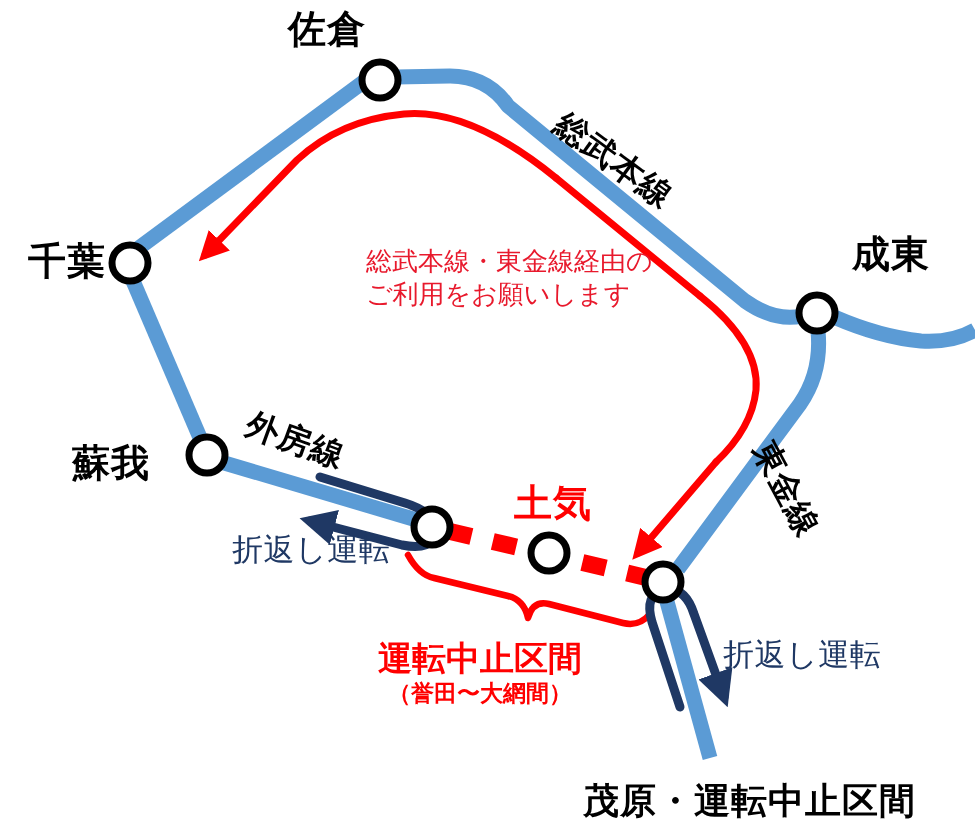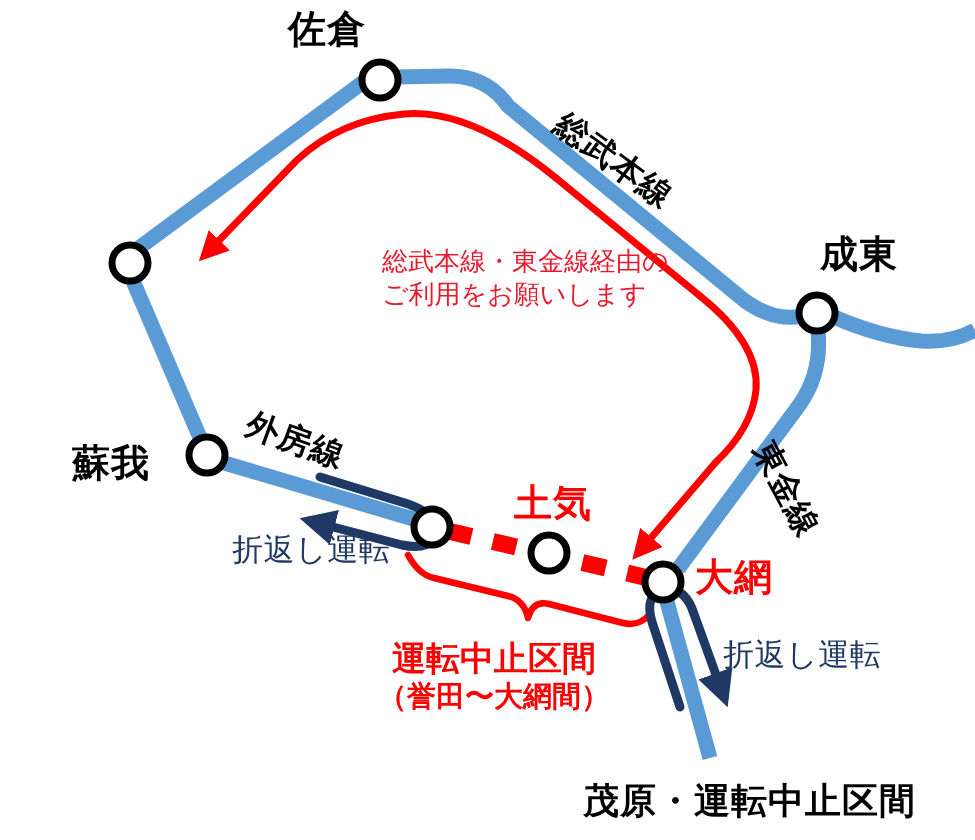"千葉" div.lbl { html: none -> <div>千葉</div> }
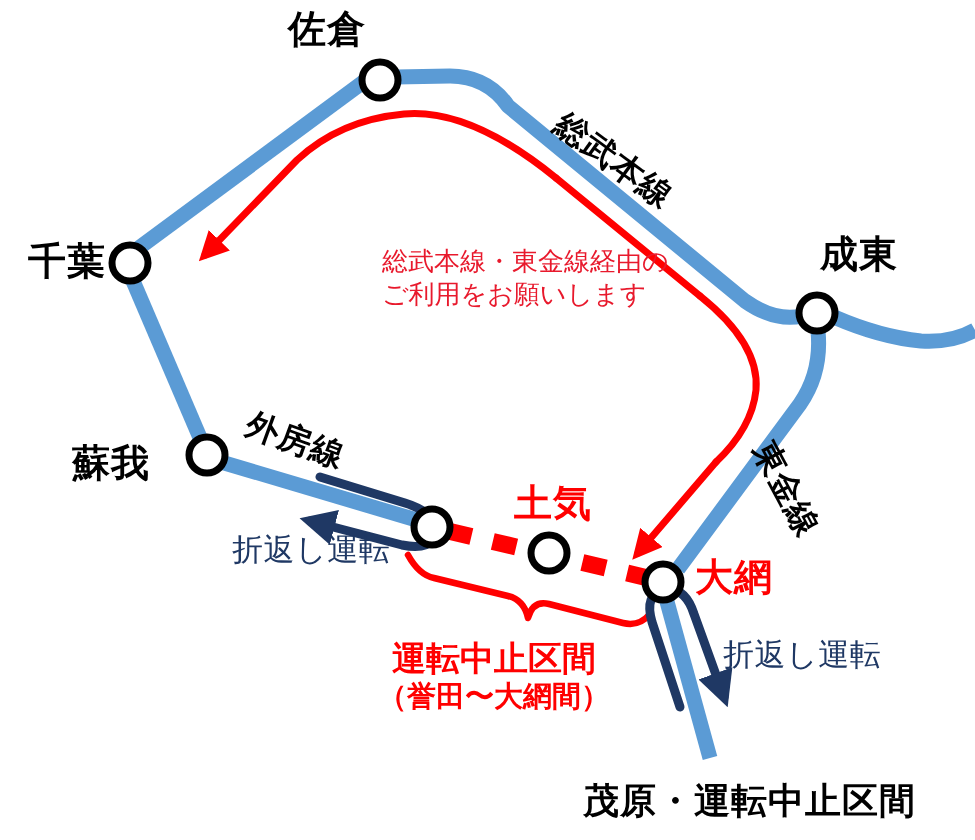"総武本線・東金線経由の" .notice-red { margin-left: 16px -> none }
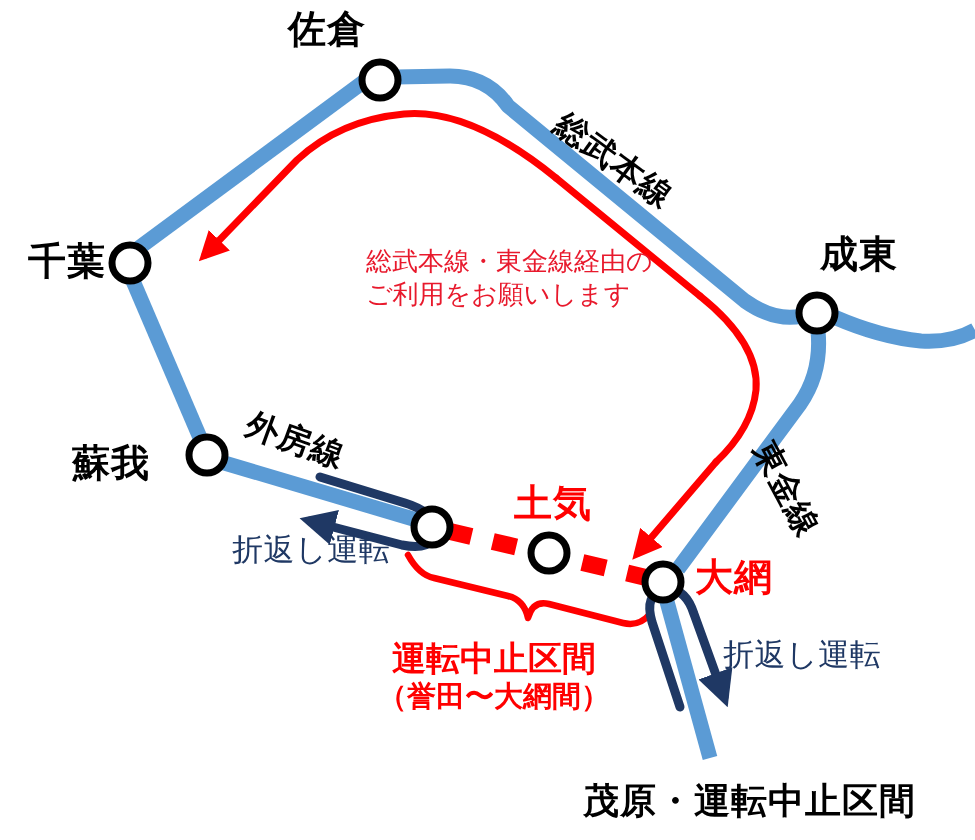"成東" div.lbl { left: 820px -> 852px }
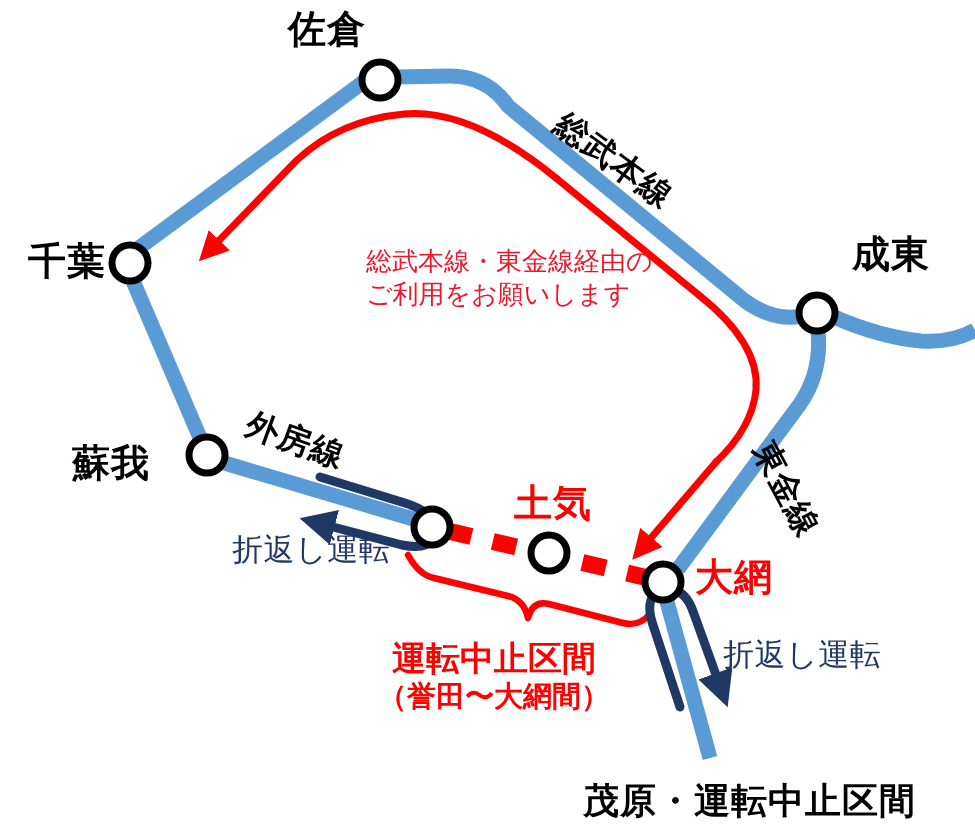"大網" div.lbl { html: <div>大網</div> -> none }
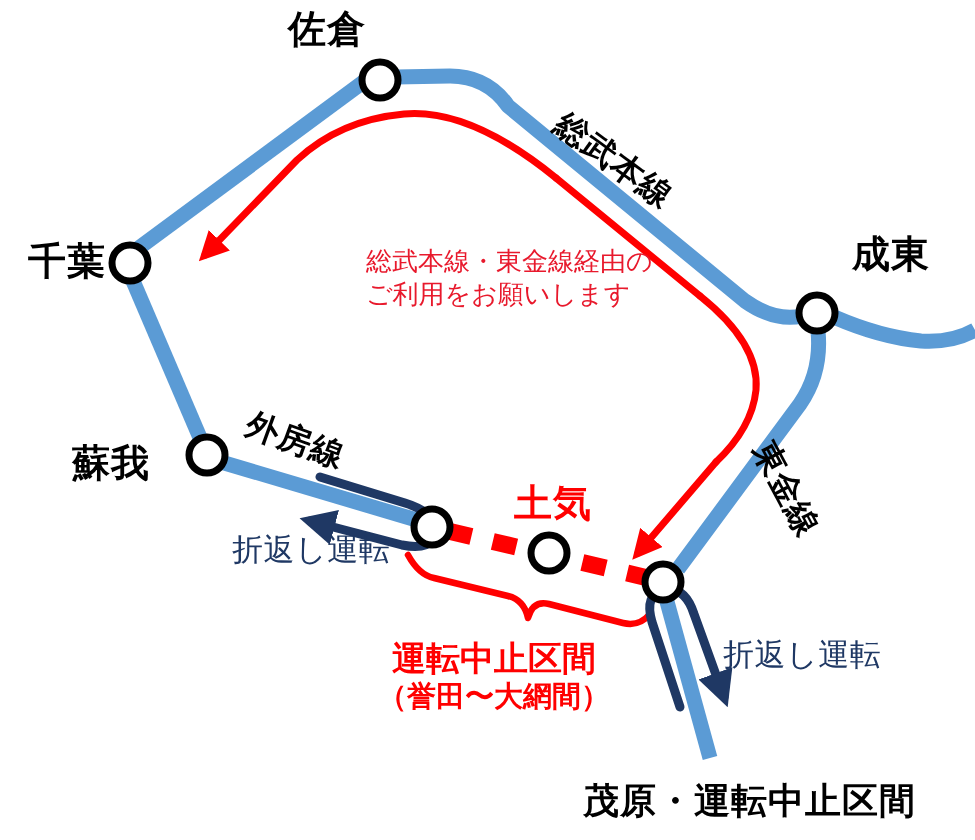"（誉田〜大網間）" .suspended-label .sub { font-size: 29px -> 23px }
